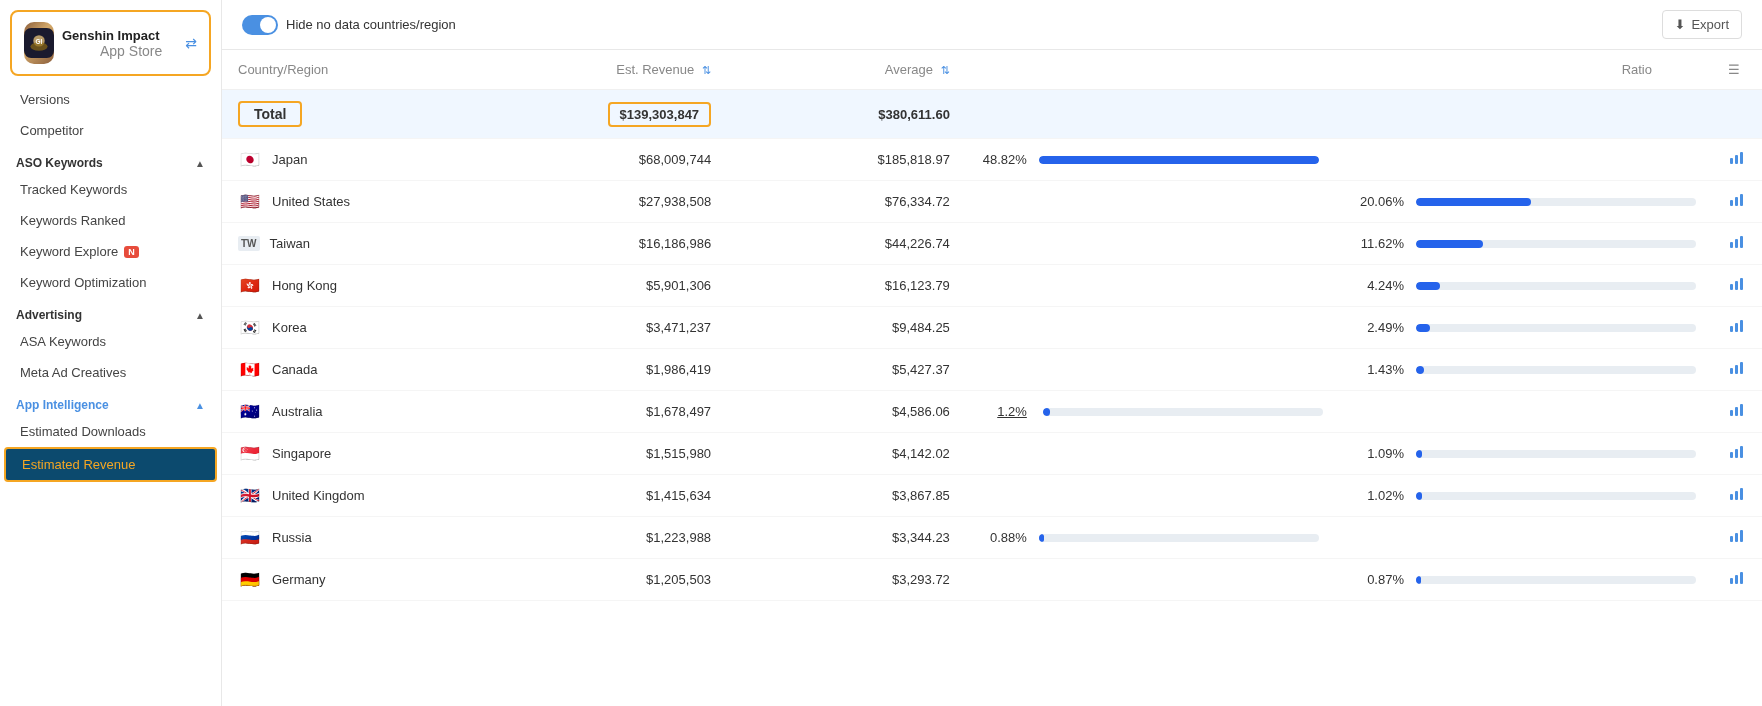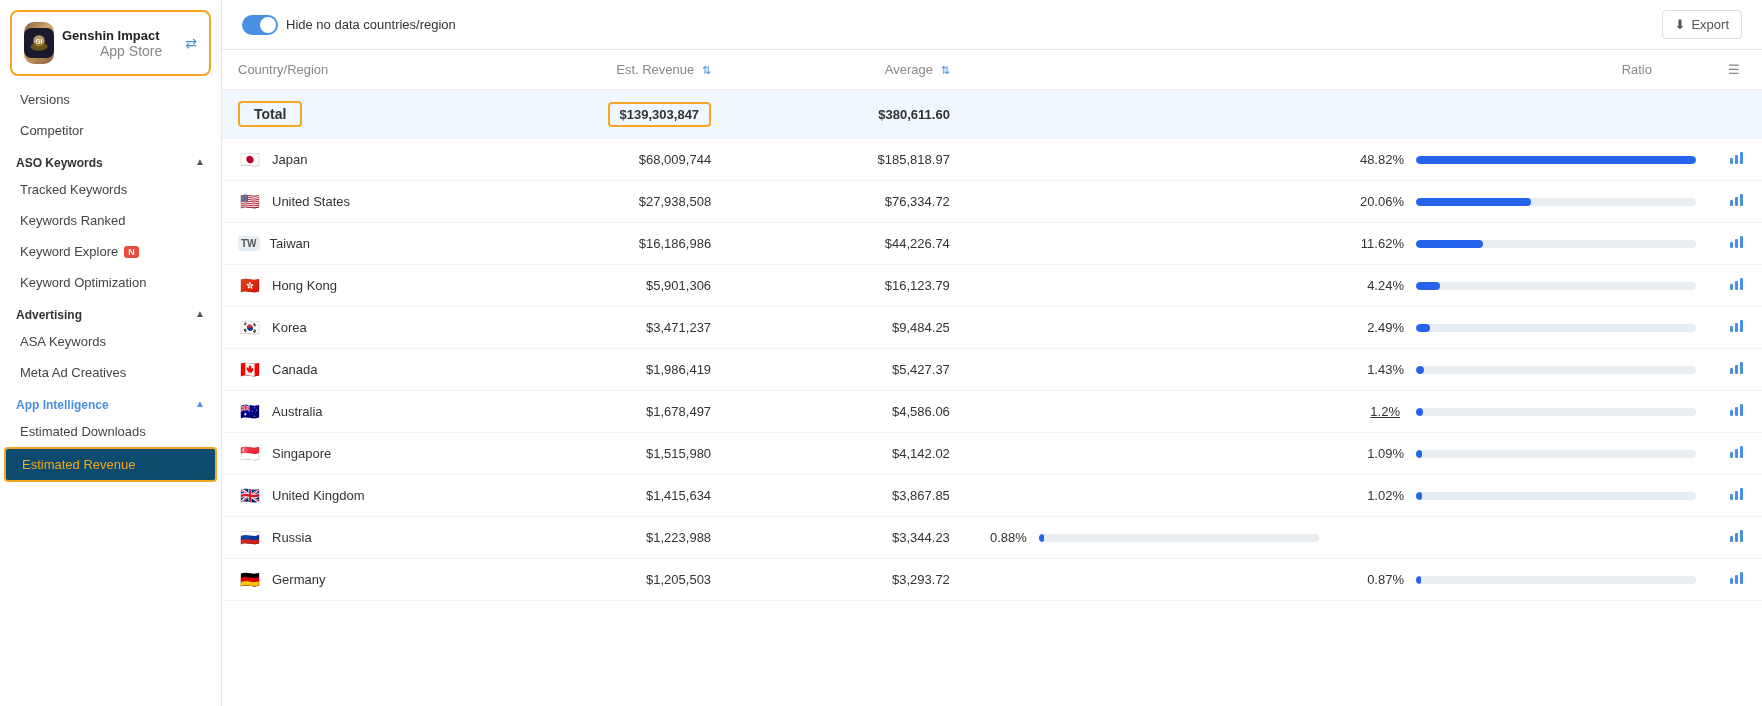"ASO Keywords" .sidebar-section-label { align-items: flex-start -> center }
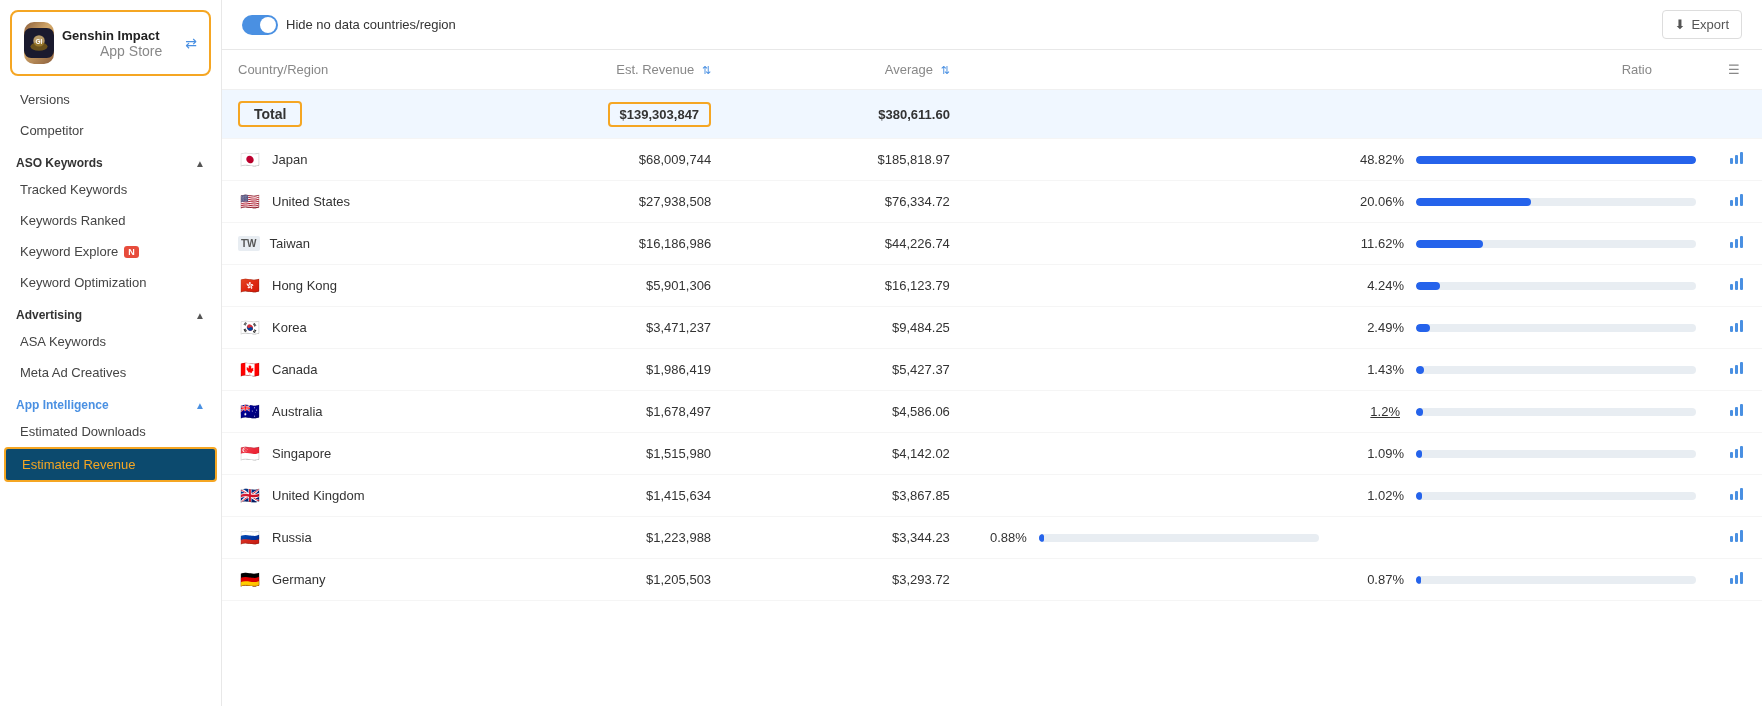"48.82%" div.bar-container { justify-content: flex-end -> none }
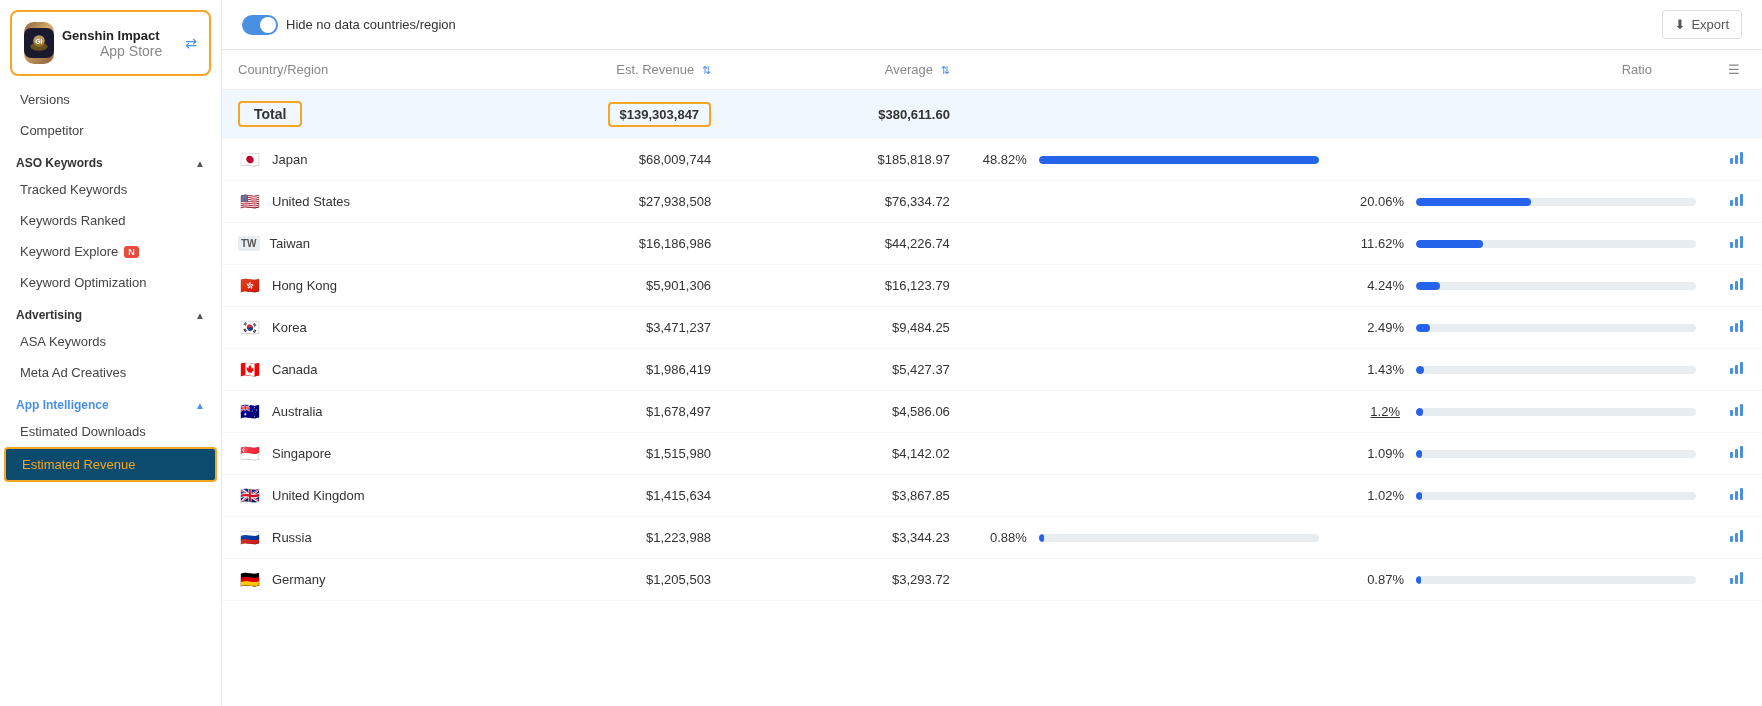"1.2%" div.bar-container { justify-content: flex-end -> none }
